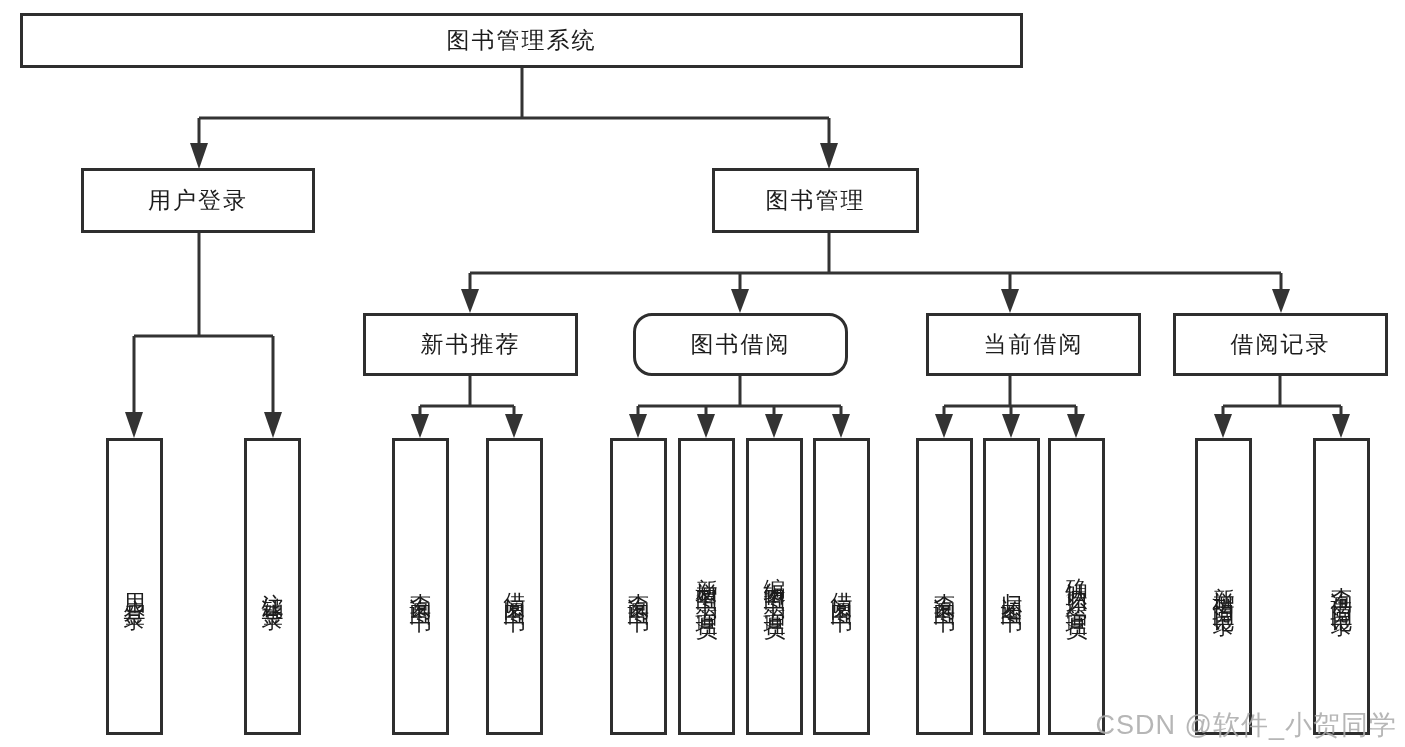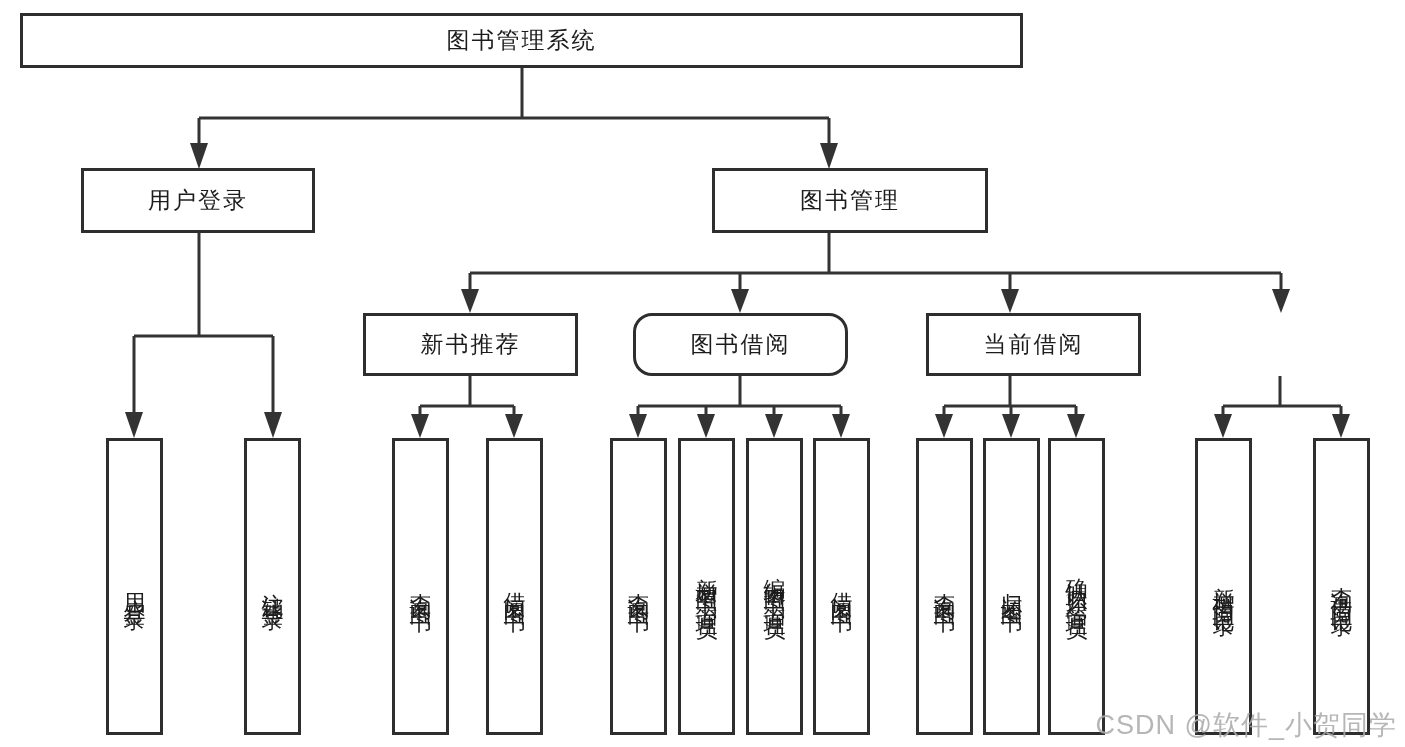"图书管理" div.node { width: 276px -> 207px }
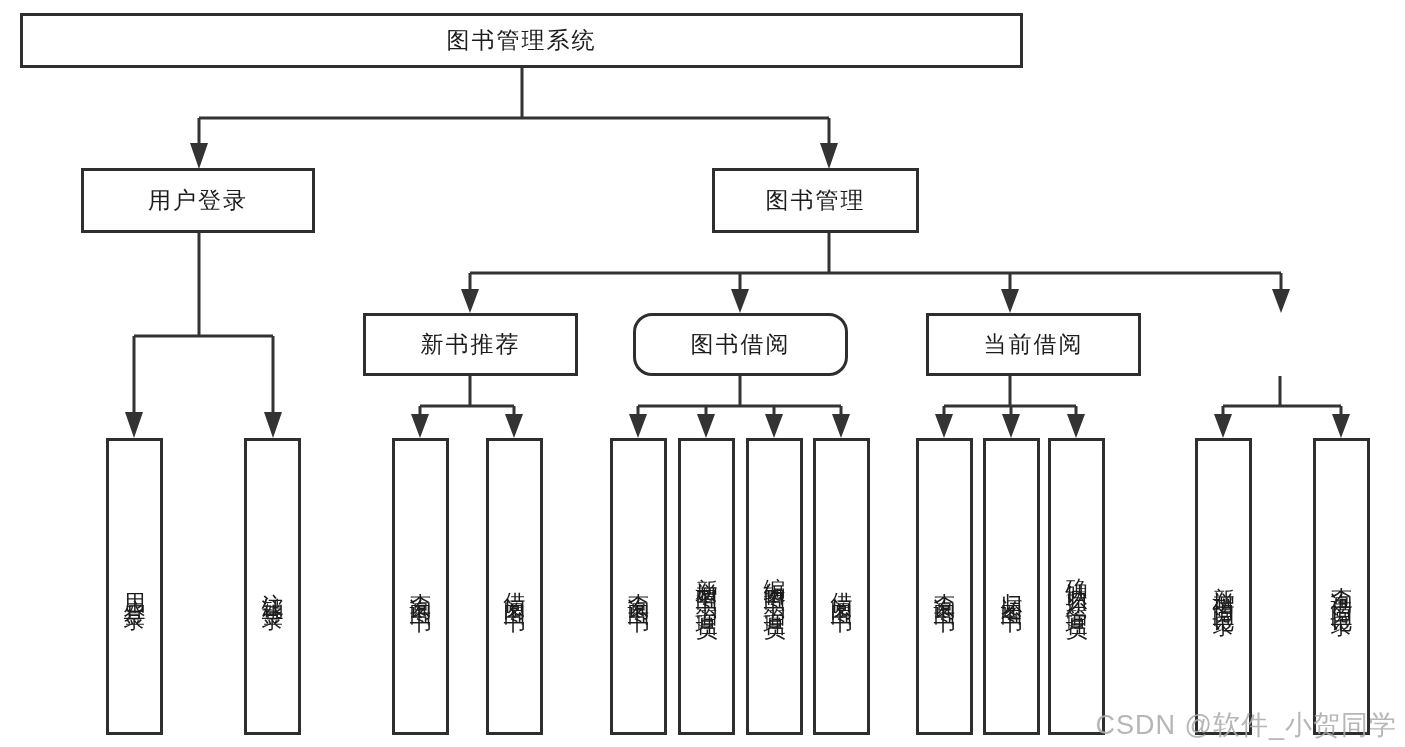"借阅记录" div.node { html: none -> <div> <span>借阅记录</span> </div> }
